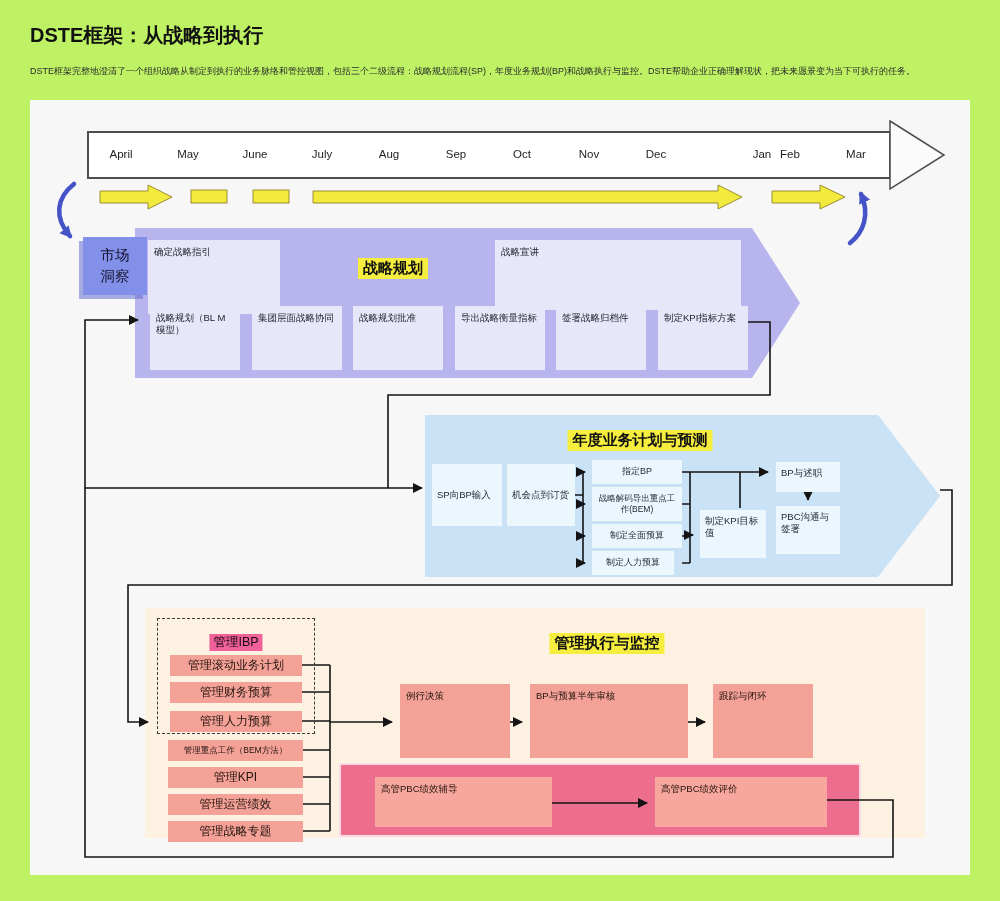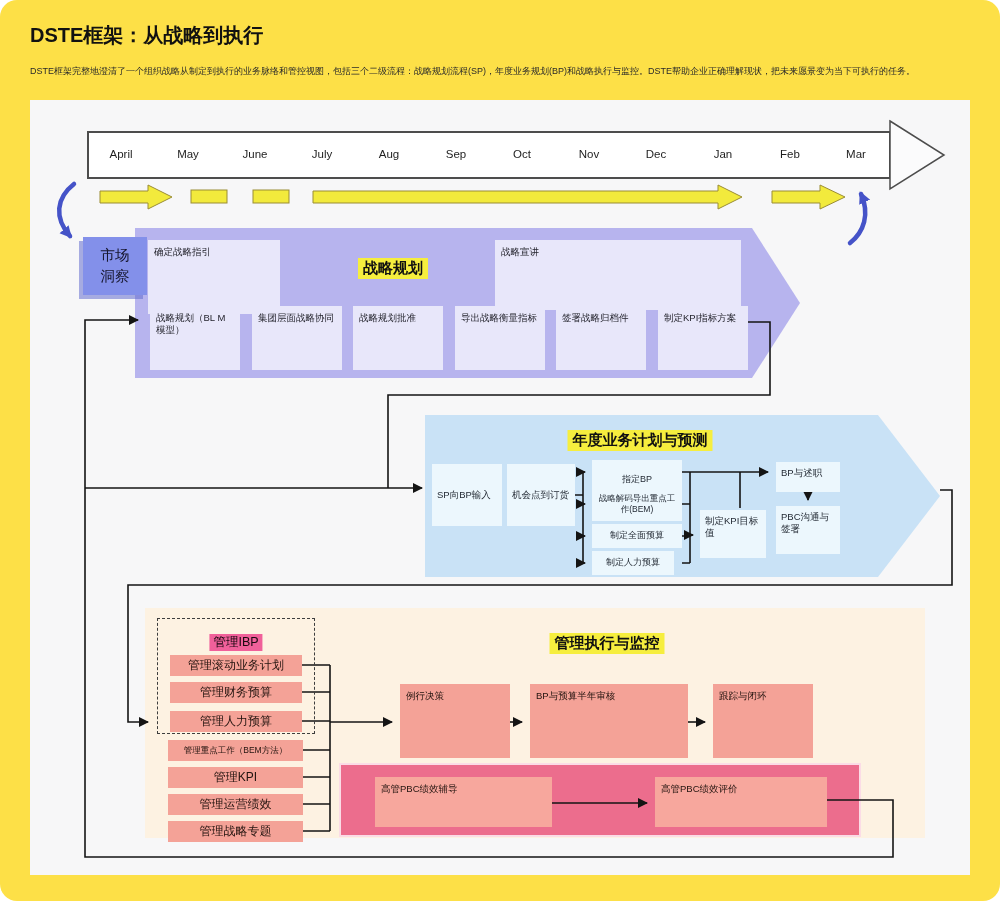"DSTE框架：从战略到执行" #stage { background: #fde047 -> #bef264; border-radius: 17px -> none }
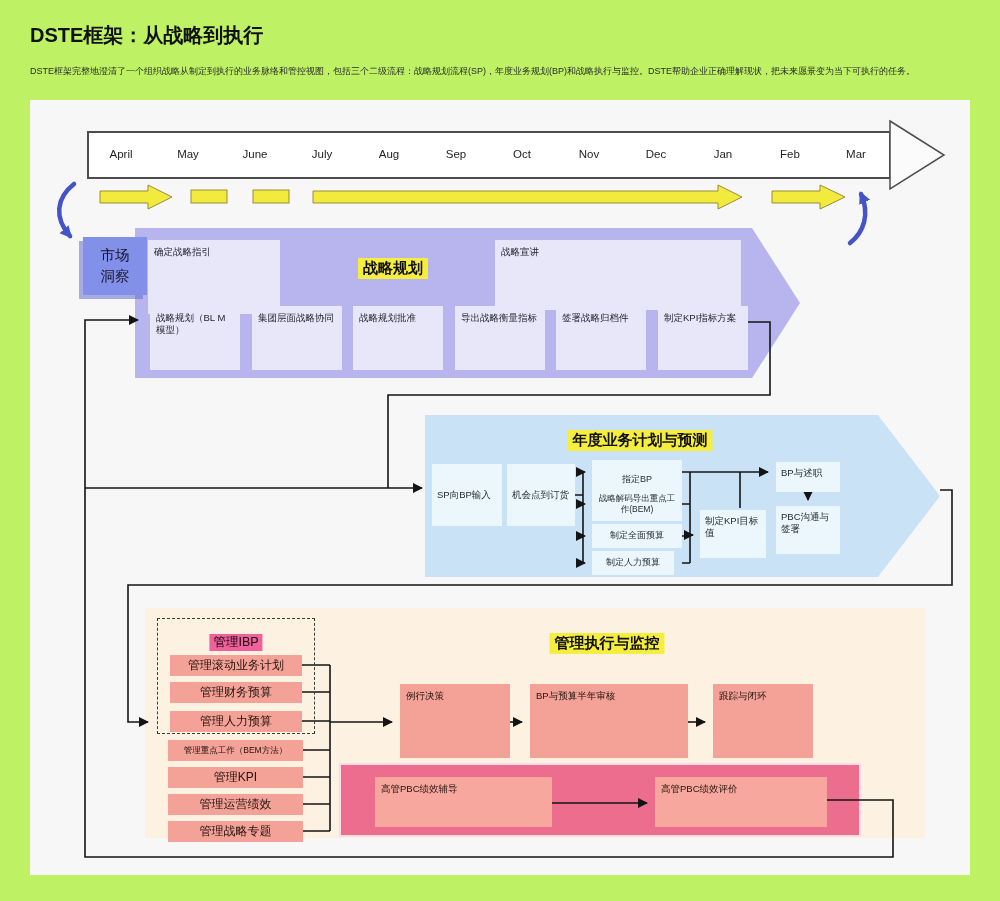"Jan" span.month { left: 723px -> 762px }
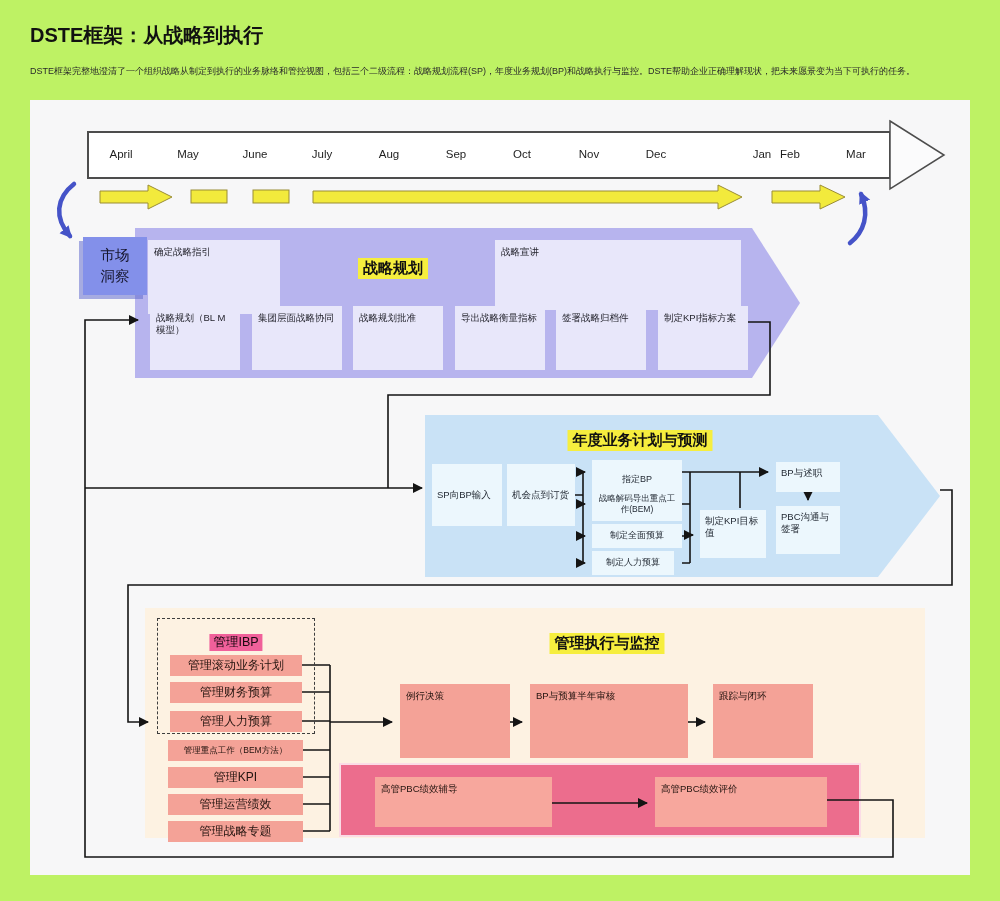"指定BP" div.box { height: 40px -> 24px }
